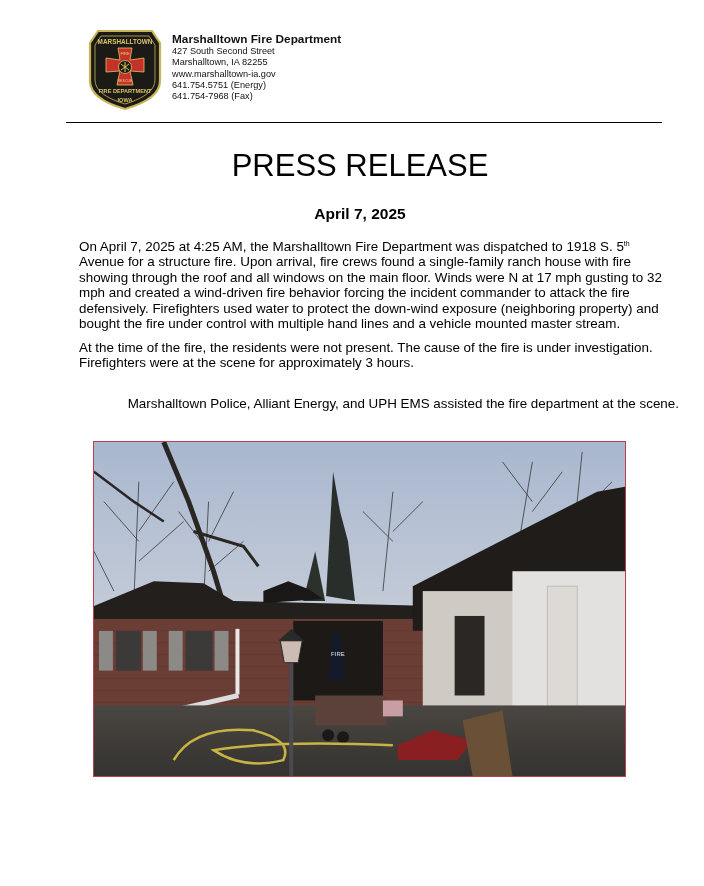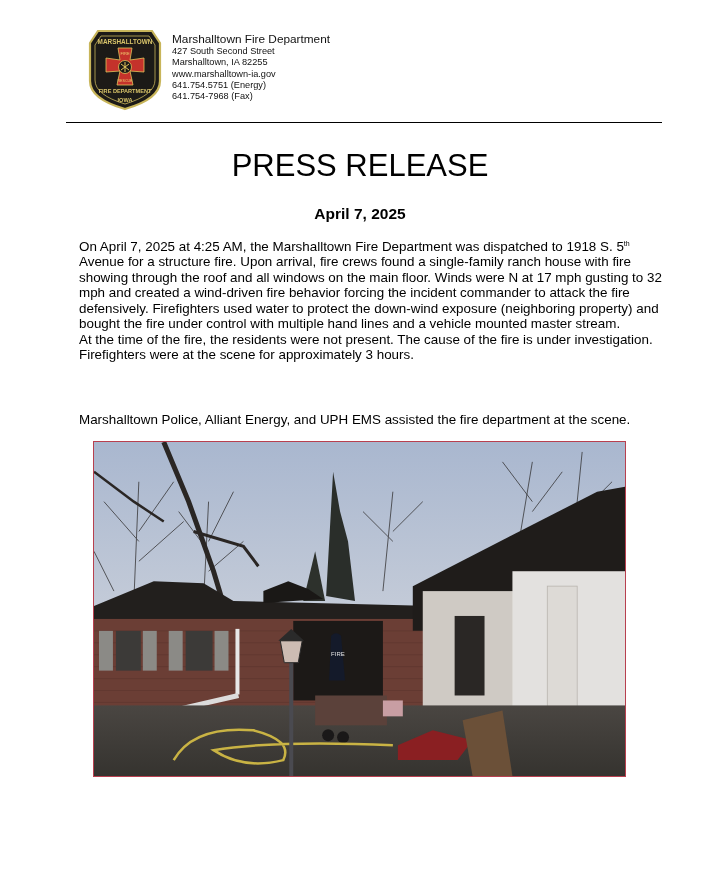"Marshalltown Fire Department" .letterhead .org { font-weight: normal -> bold }
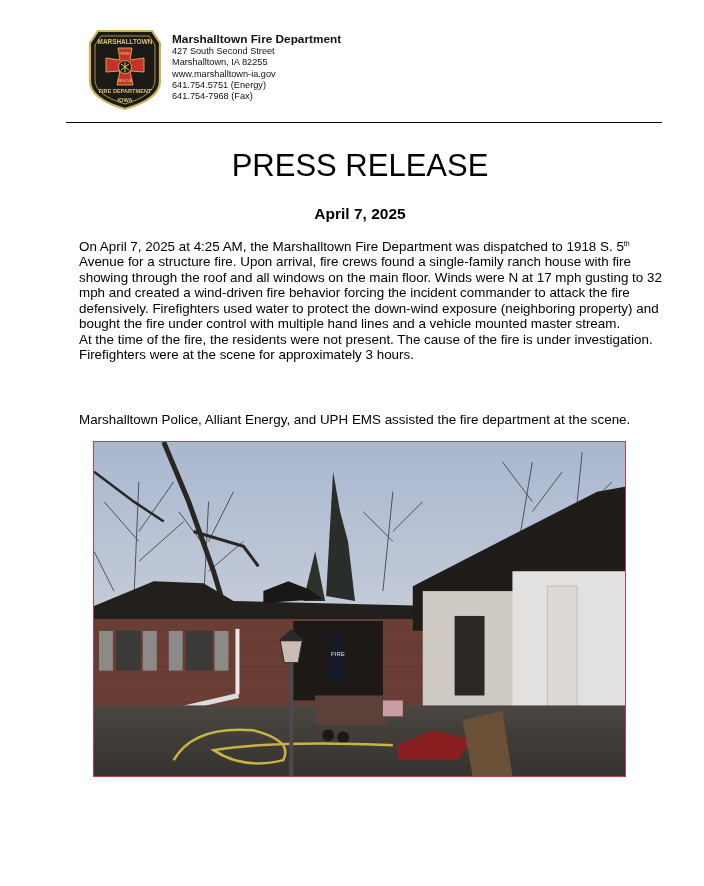"At the time of the" .p2 { top: 332px -> 340px }
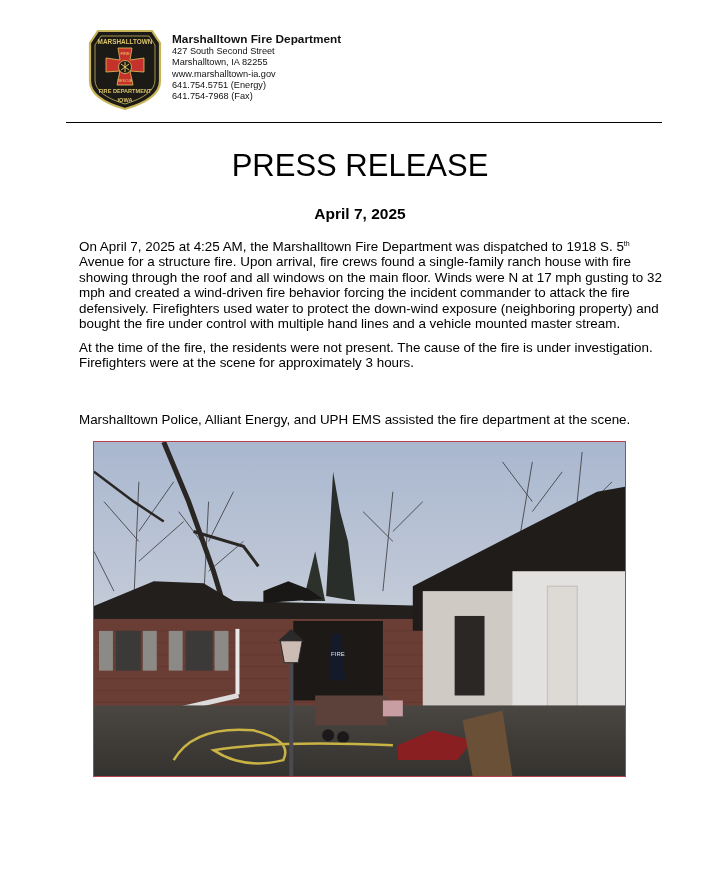"Marshalltown Police, Alliant Energy, and" .p3 { text-align: none -> right; top: 412px -> 396px }
